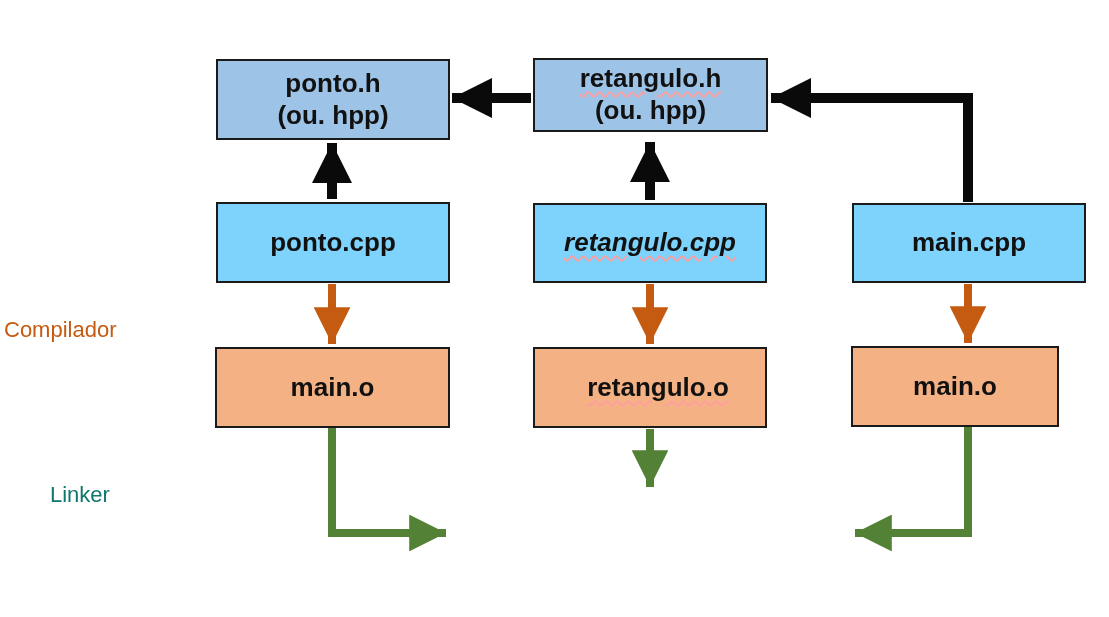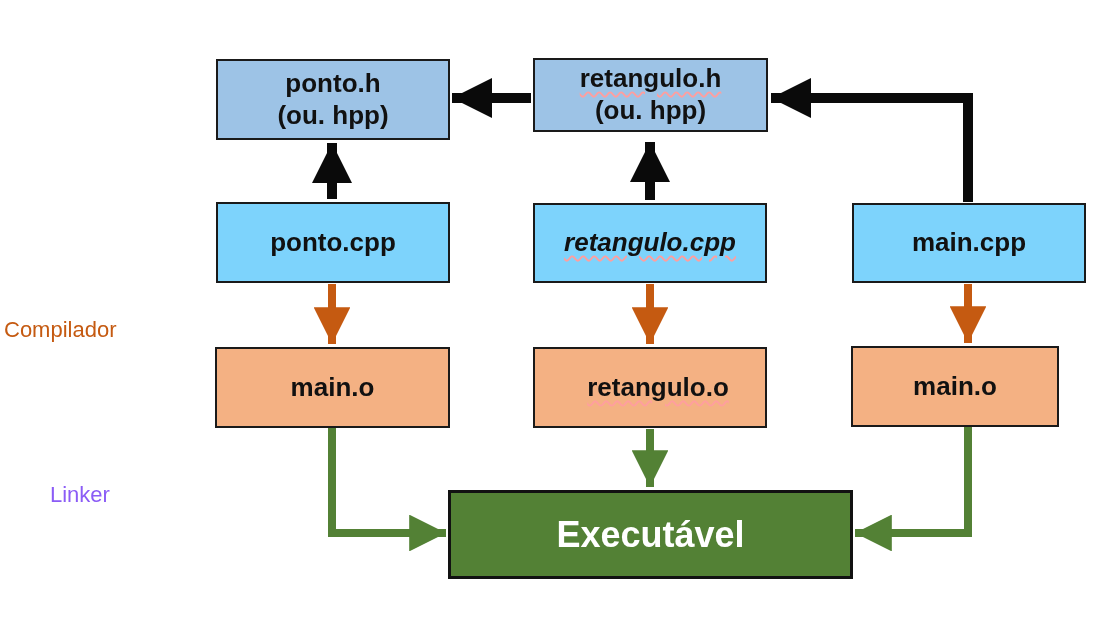"Linker" .lbl-linker { color: #8b5cf6 -> #0f766e }
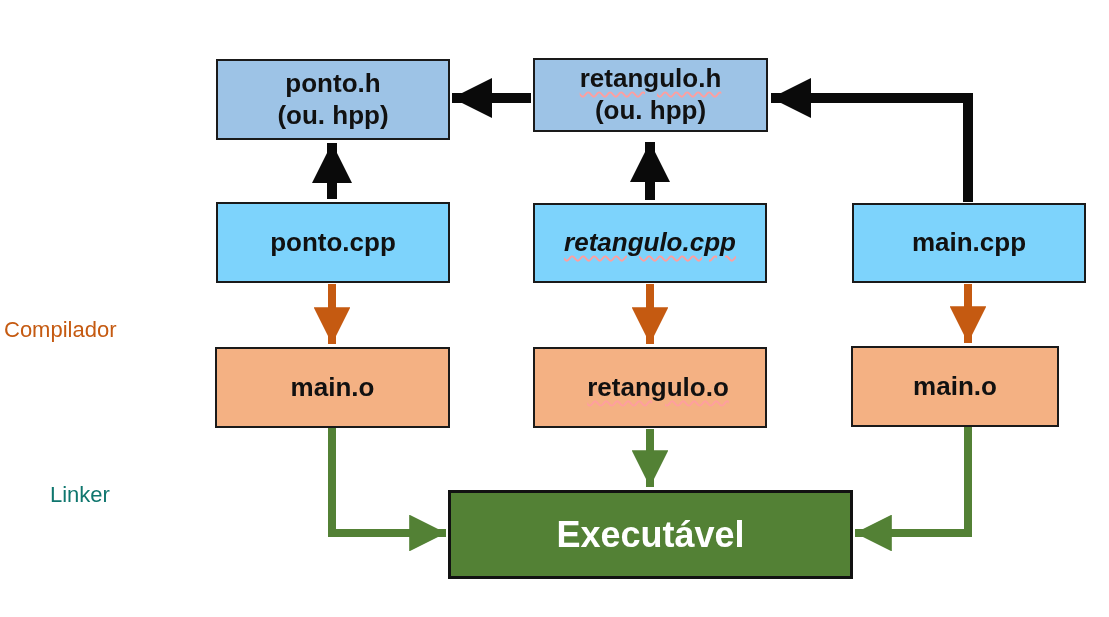"Executável" div.node { html: <div> <span>Executável</span> </div> -> none }
